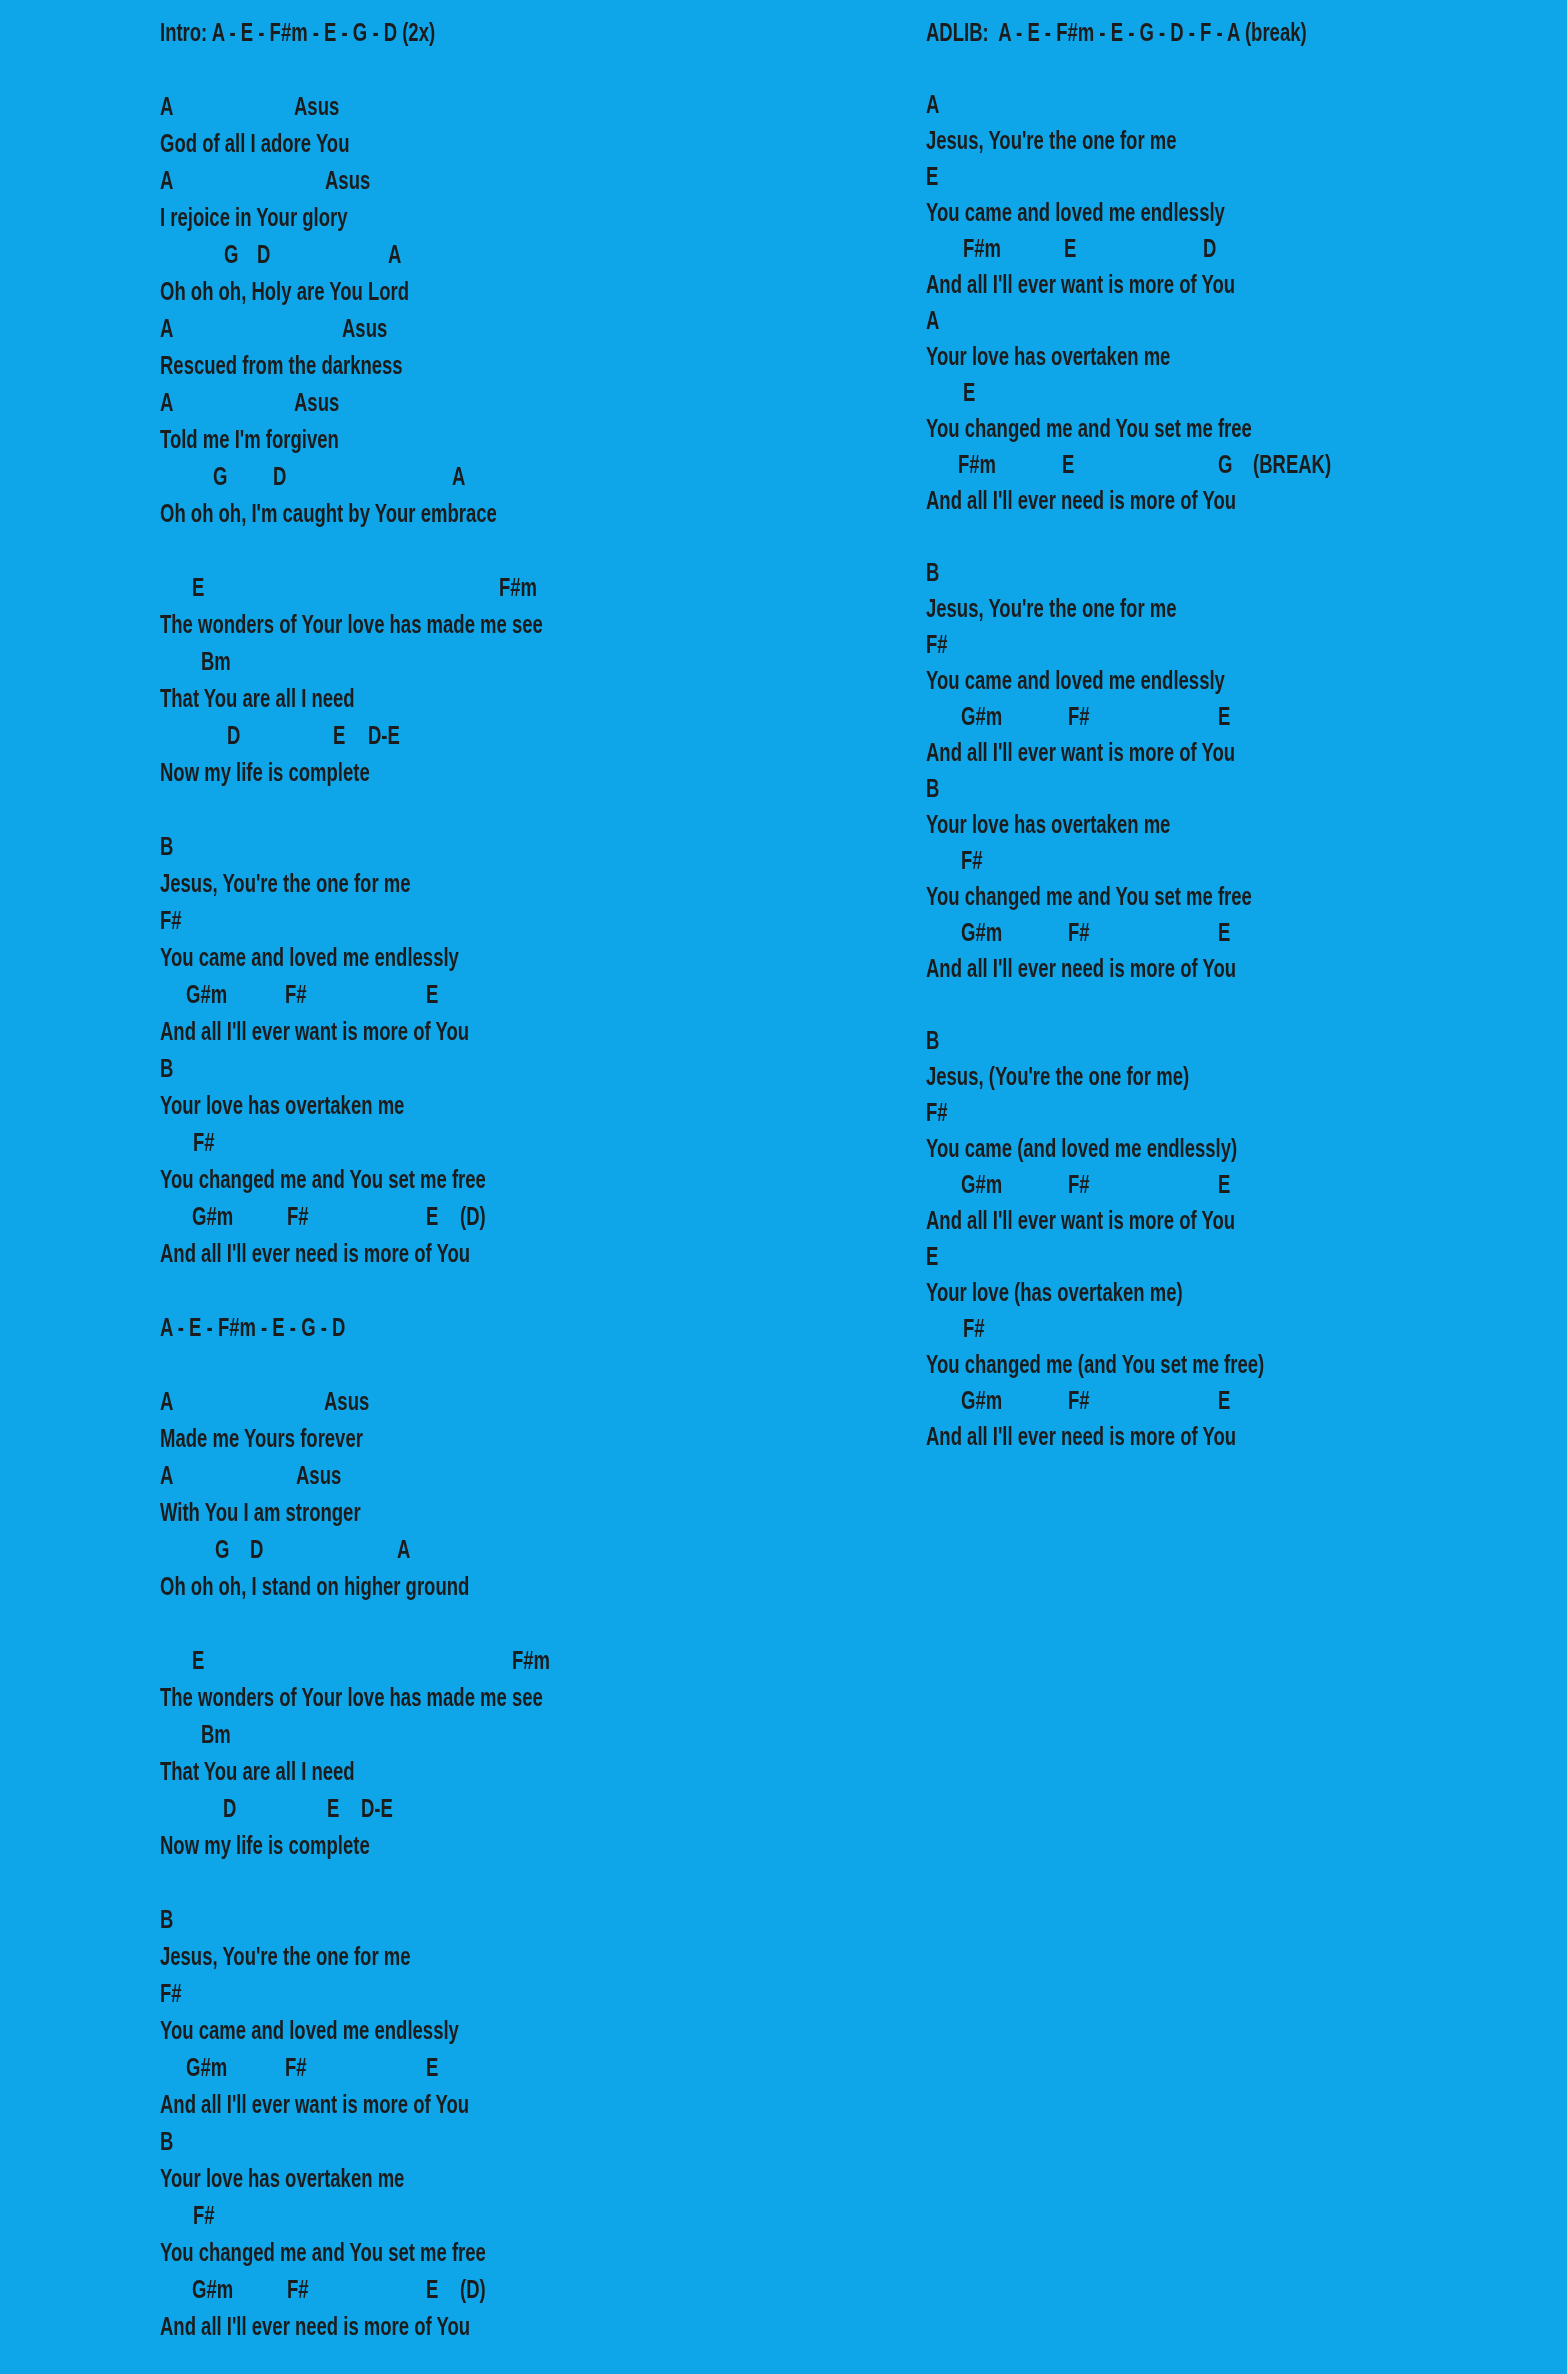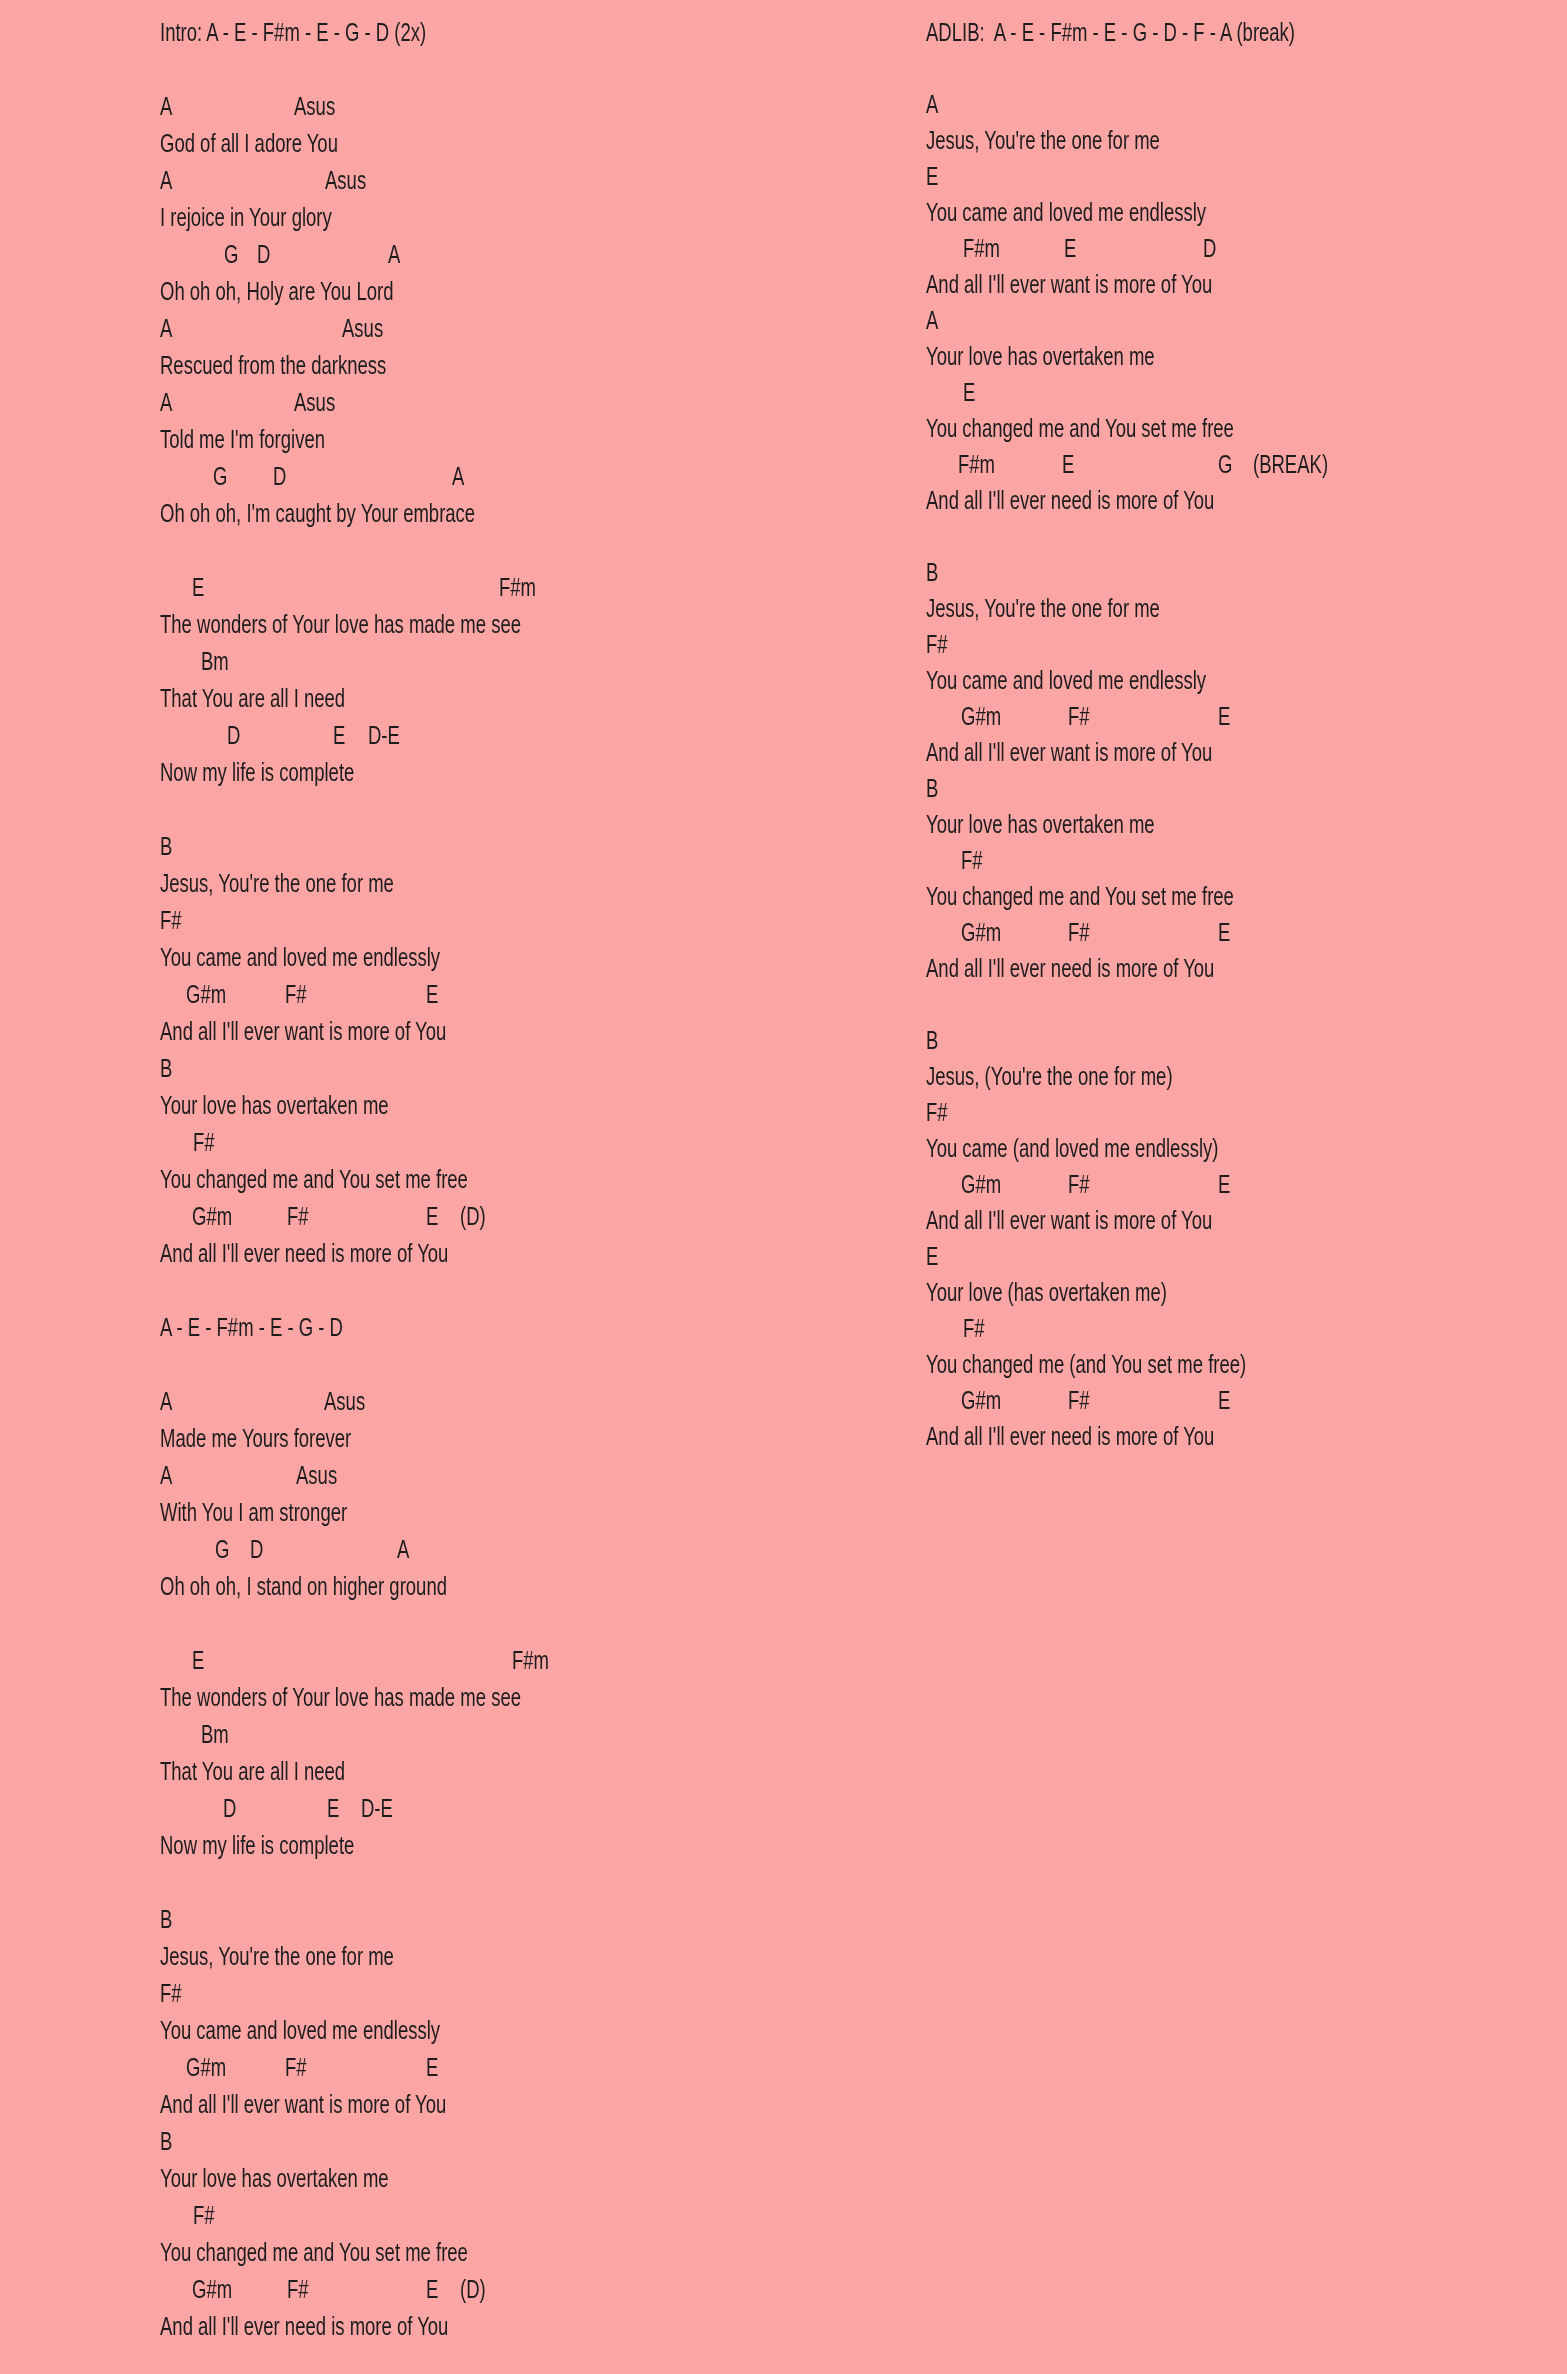"Intro: A - E -" div.page { background: #fca5a5 -> #0ea5e9; font-weight: none -> bold }
